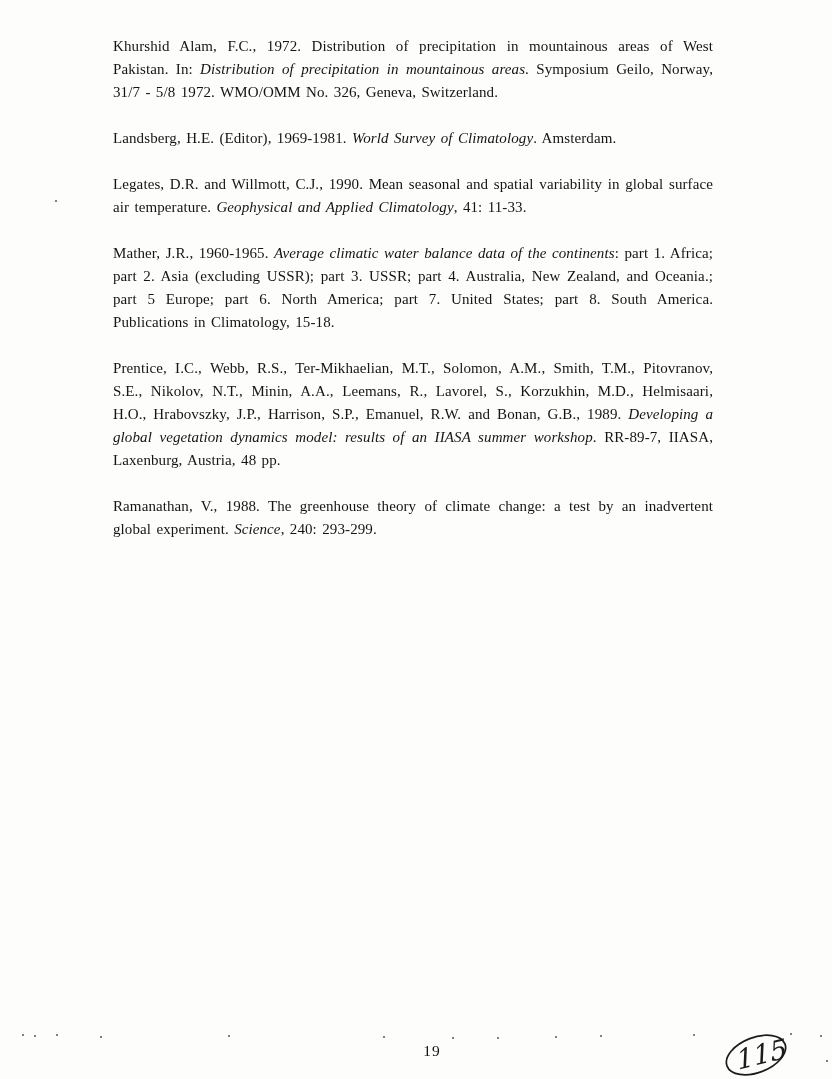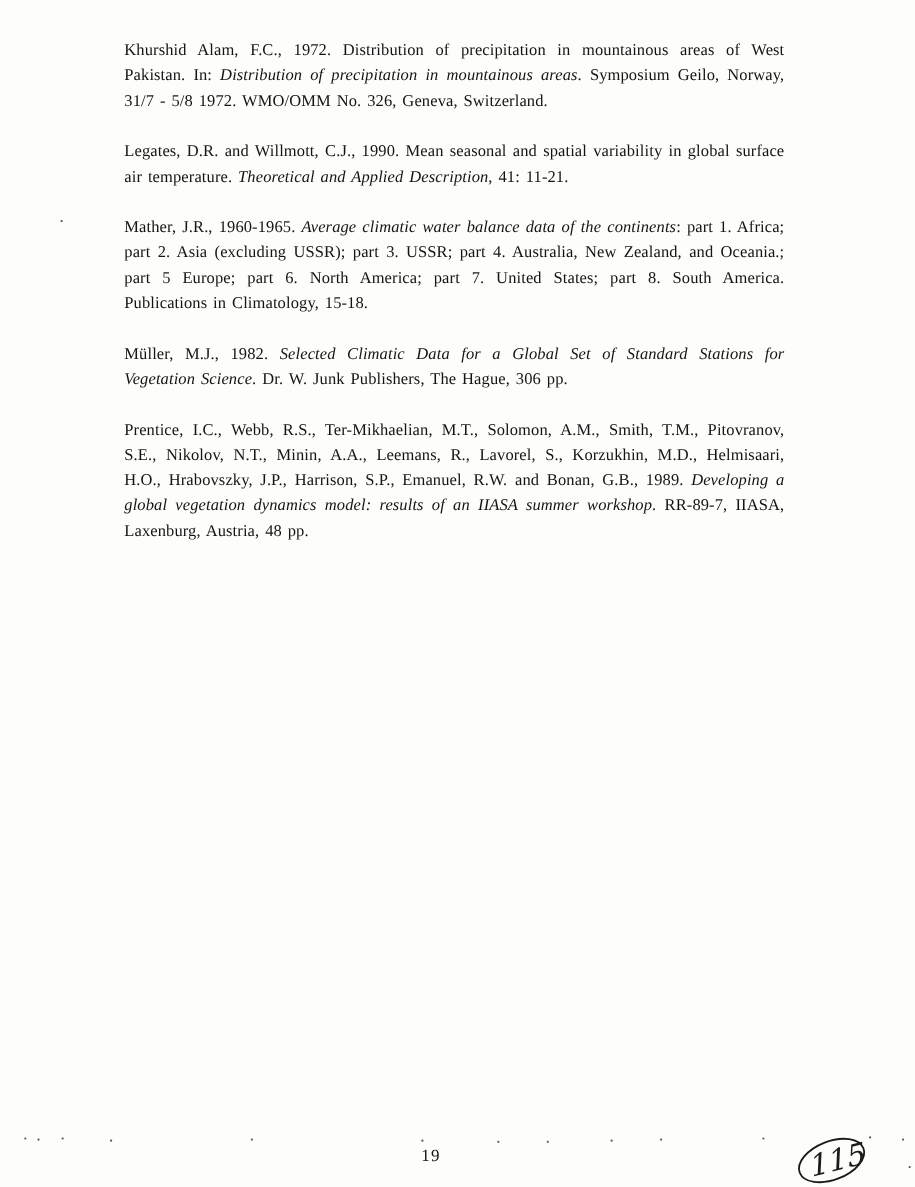"Landsberg, H.E. (Editor), 1969-1981." p.ref { html: none -> <p><span>Landsberg, H.E. (Editor), 1969-1981. </span><i>World Survey of Climatology</i><span>. Amsterdam.</span></p> }
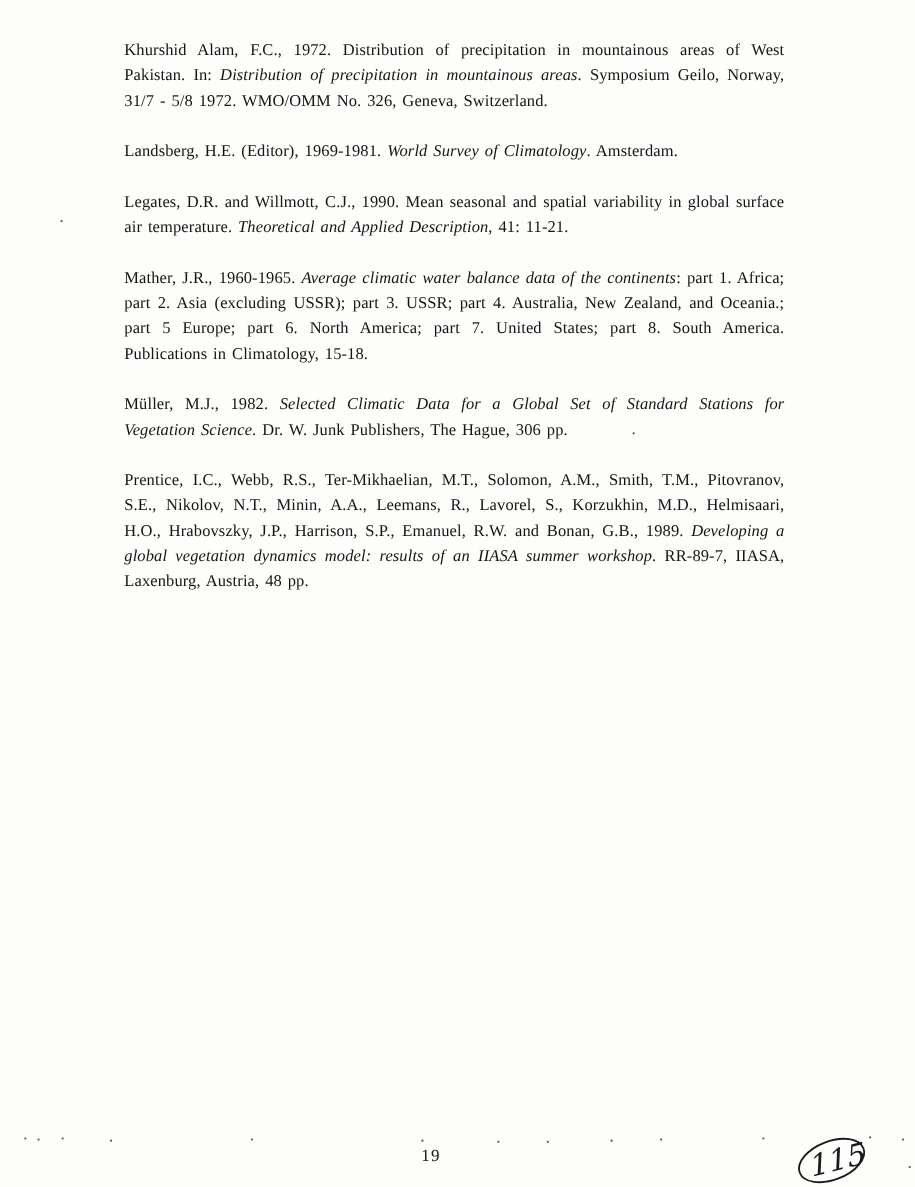"Theoretical and Applied Description" i { text: Theoretical and Applied Description -> Geophysical and Applied Climatology }
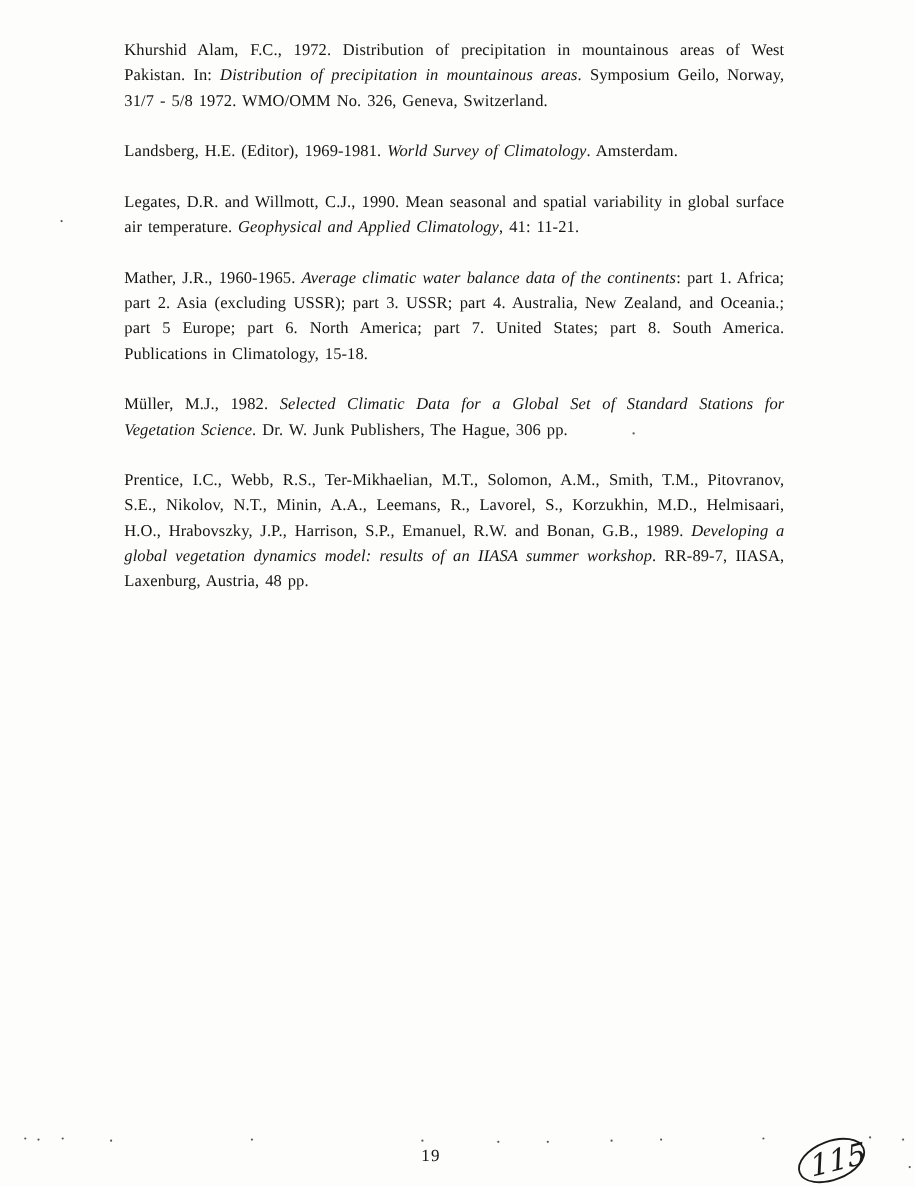", 41: 11-21." span { text: 11-21 -> 11-33 }
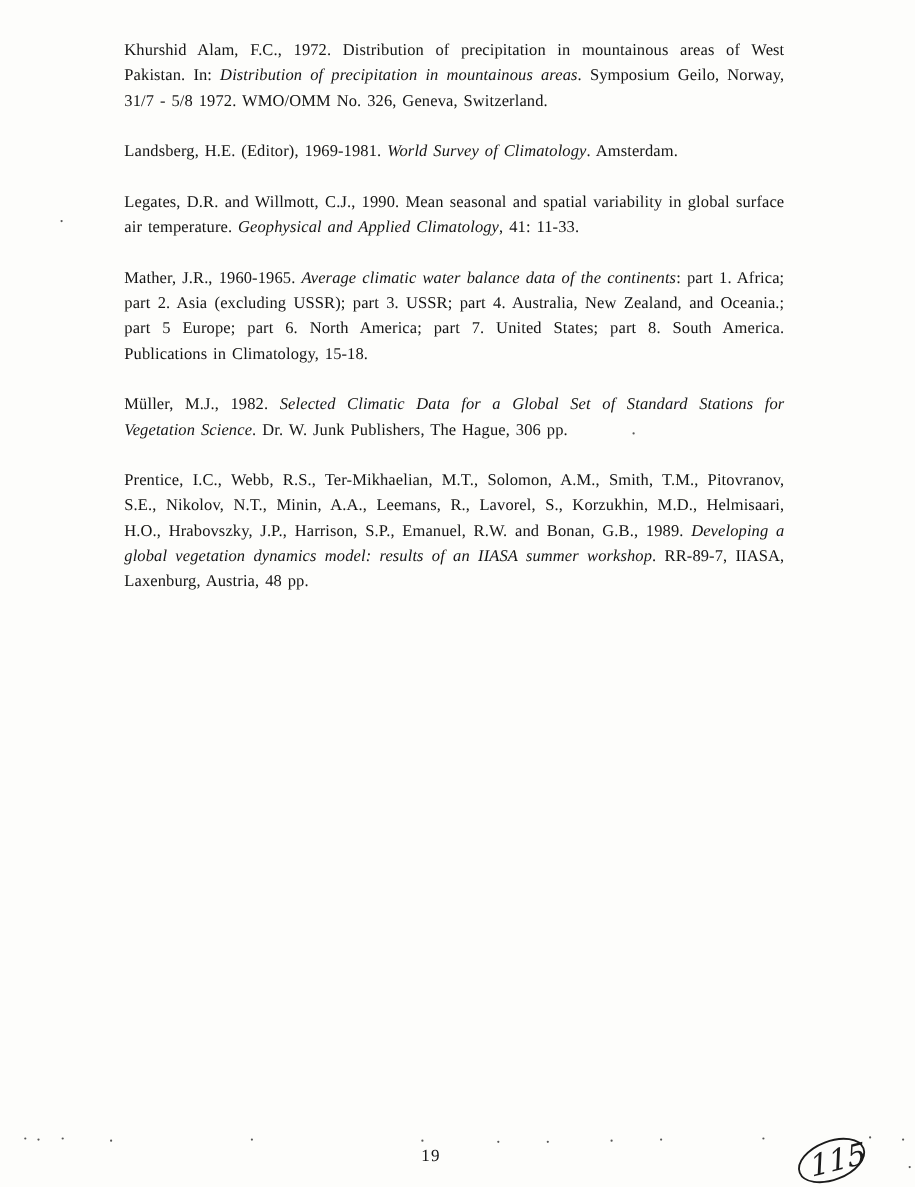"Müller, M.J., 1982. Selected Climatic" p.ref { html: <p><span>Müller, M.J., 1982. </span><i>Selected Climatic Data for a Global Set of Standard Stations for Vegetation Science</i><span>. Dr. W. Junk Publishers, The Hague, 306 pp.</span></p> -> none }
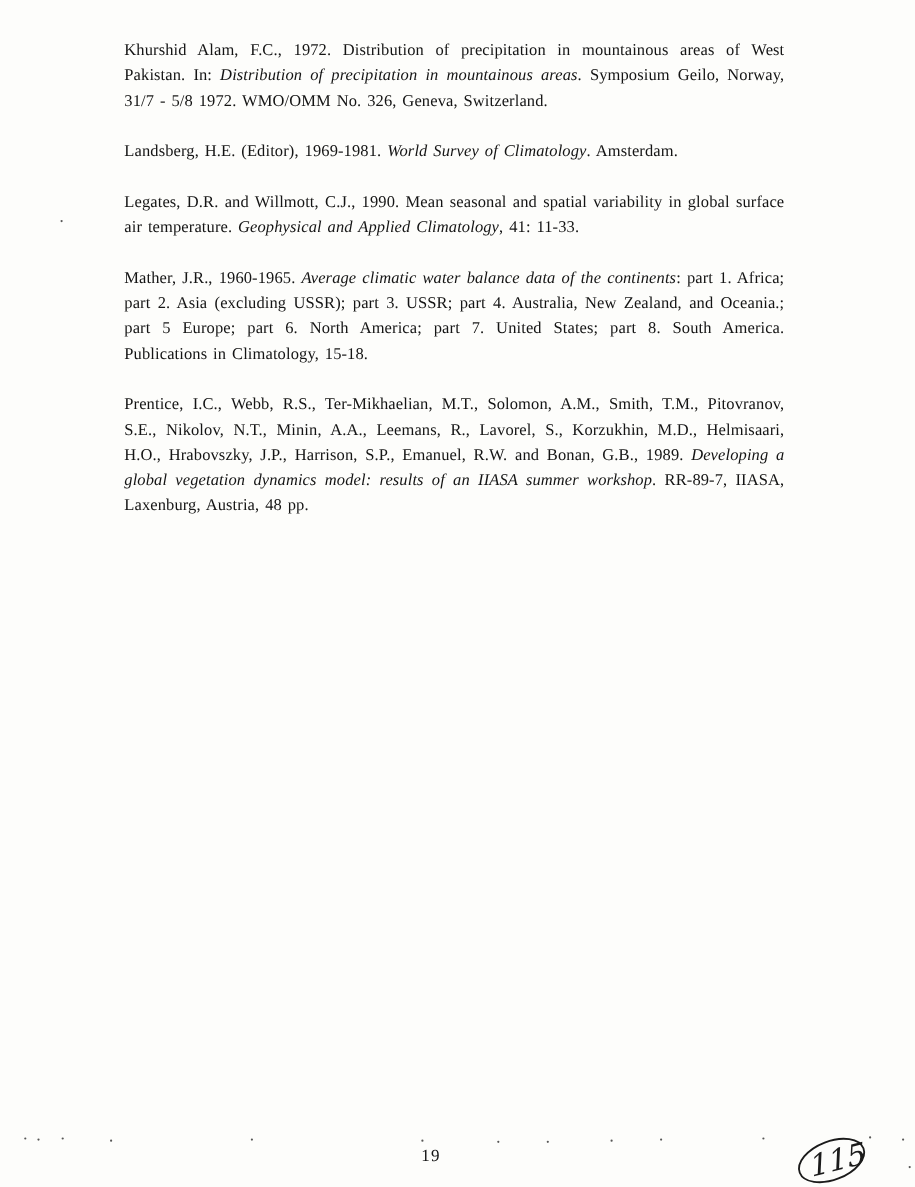"Ramanathan, V., 1988. The greenhouse" p.ref { html: none -> <p><span>Ramanathan, V., 1988. The greenhouse theory of climate change: a test by an inadvertent global experiment. </span><i>Science</i><span>, 240: 293-299.</span></p> }
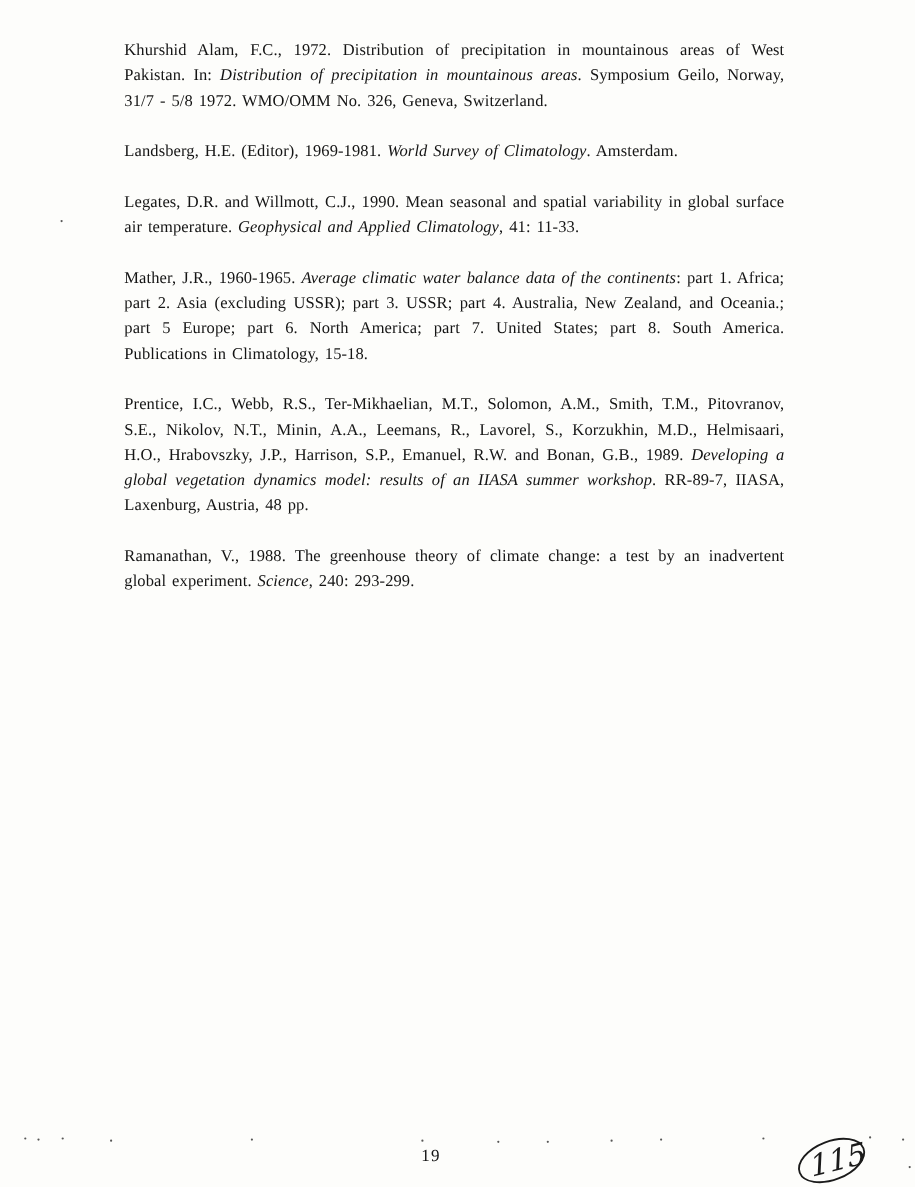"19" .page-number { left: 383px -> 415px; text-align: none -> center }
